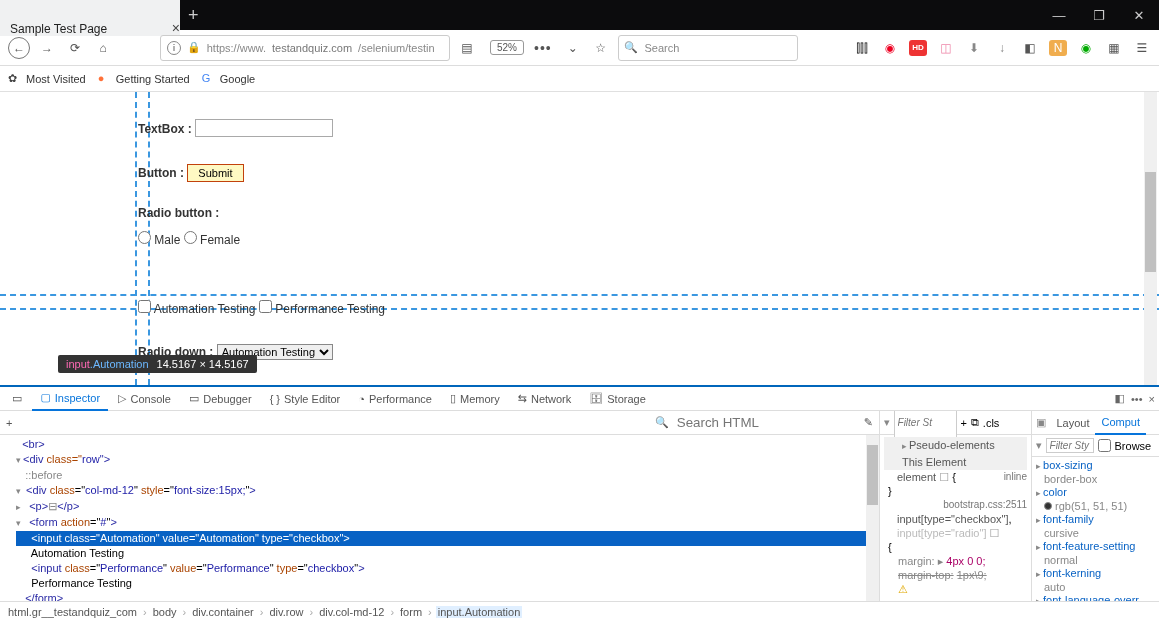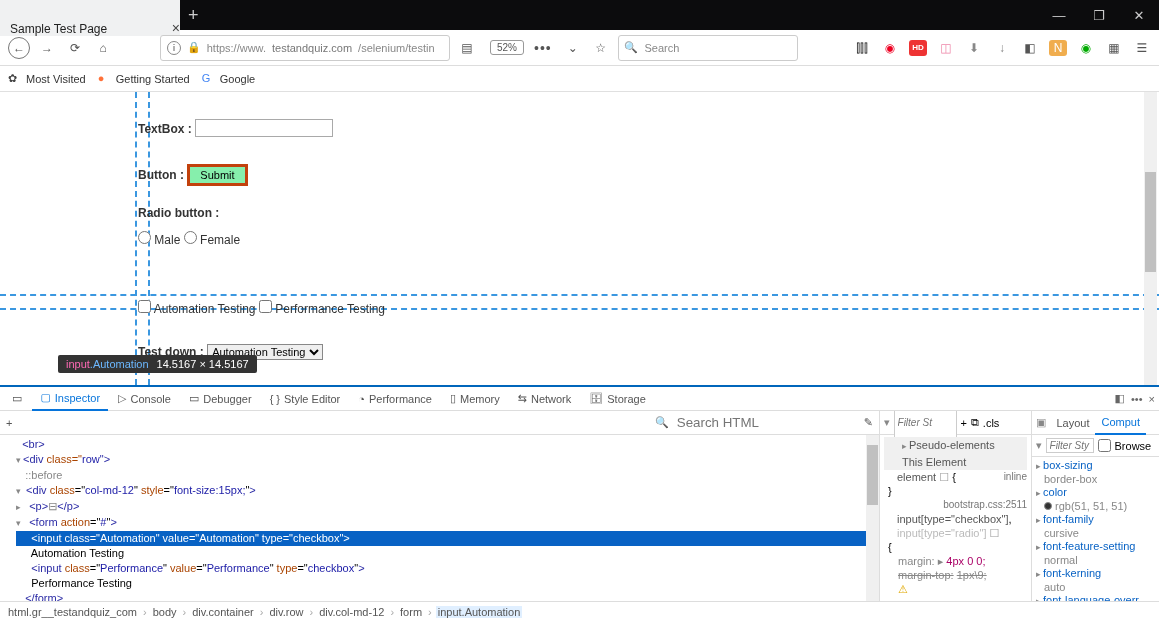"Submit" .page-content .row2 button { background: #86efac -> #fef9c3; border: 3px solid #c2410c -> 1px solid #c2410c }
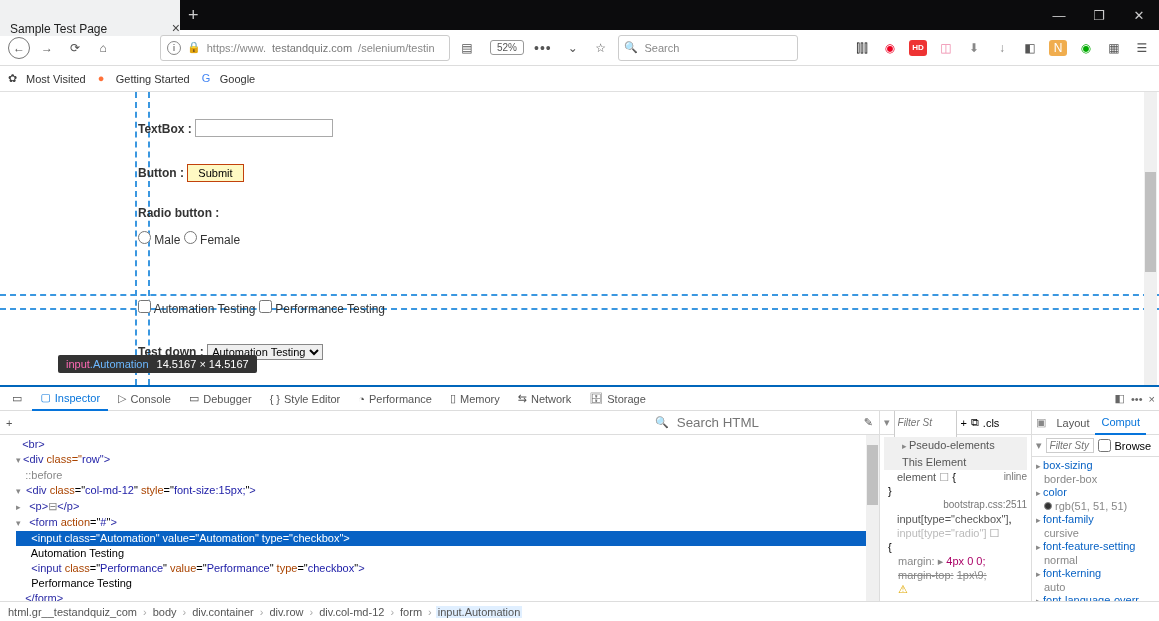"Test down :" span.lbl { text: Test -> Radio }
